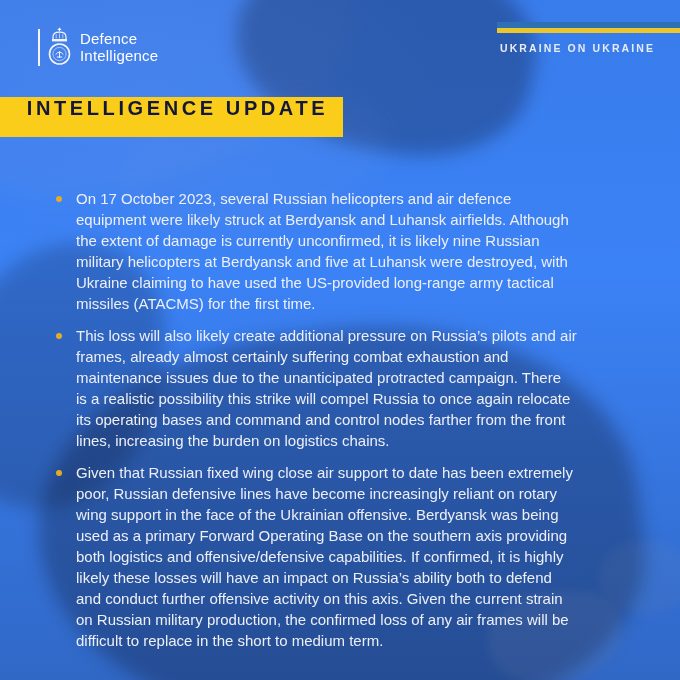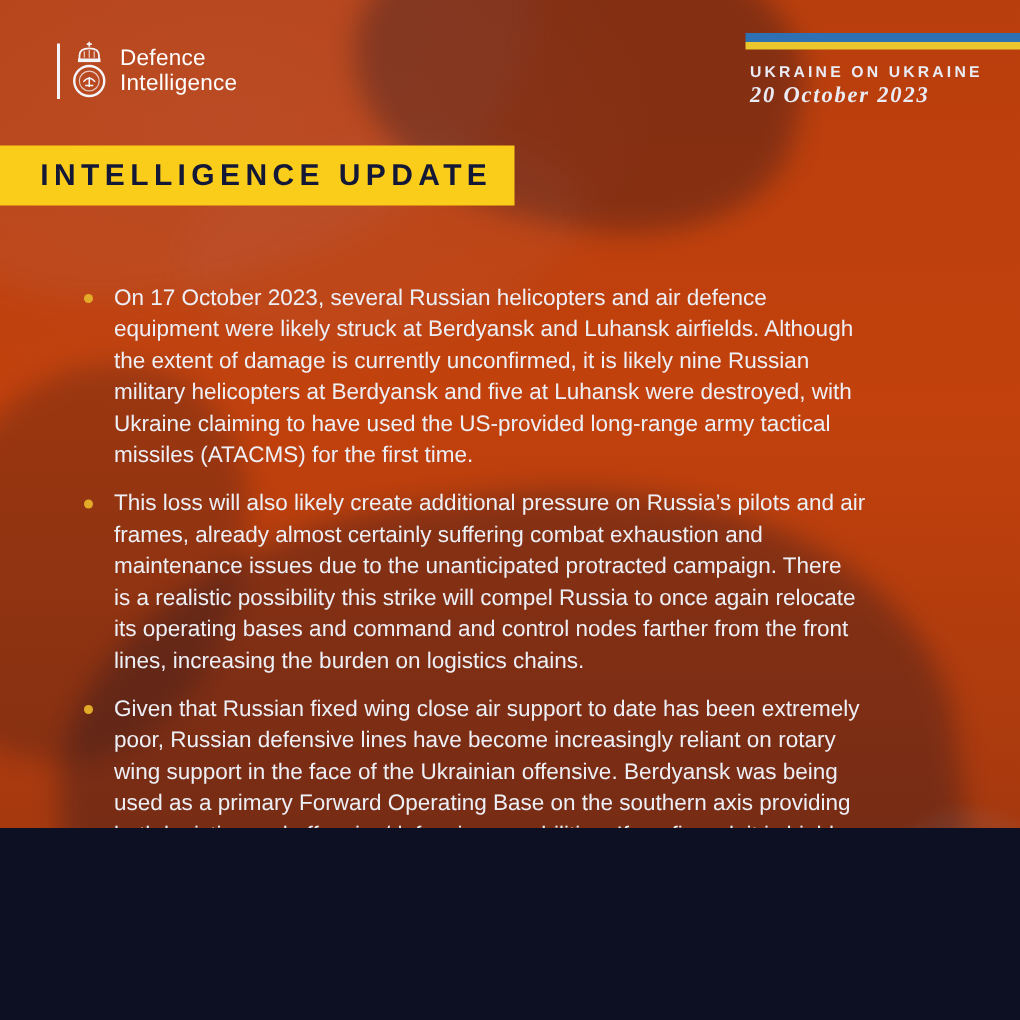"Defence" .canvas { background: #c2410c -> #3b82f6; height: 552px -> 680px }
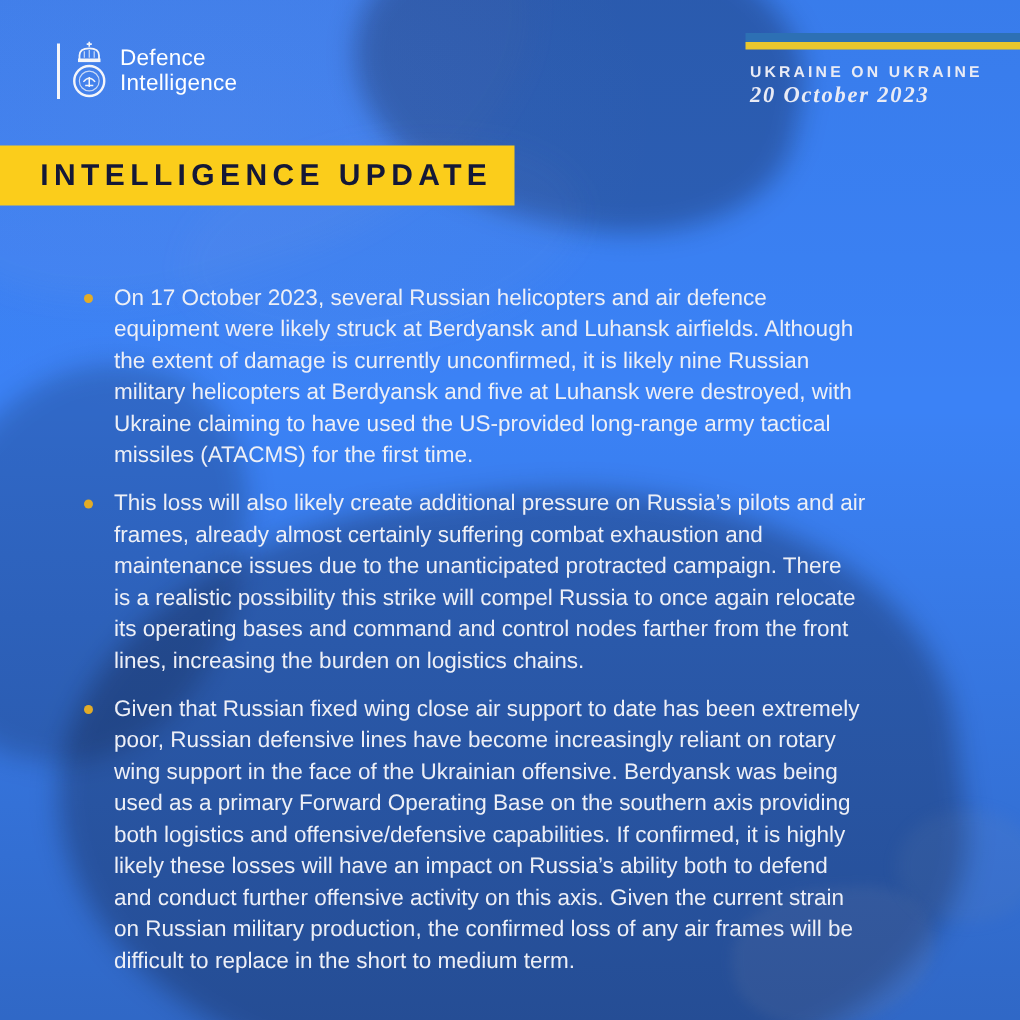"20 October 2023" div.update-date { html: <div>20 October 2023</div> -> none }
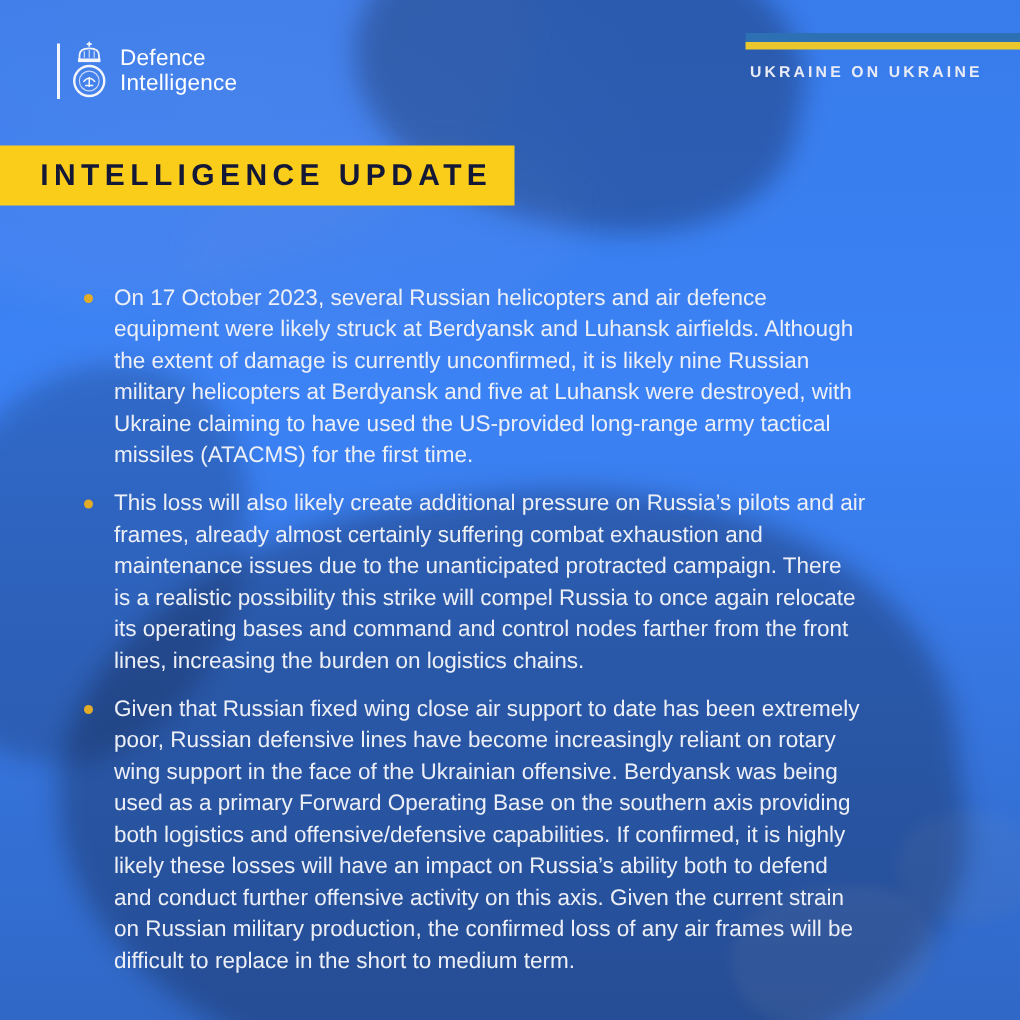"INTELLIGENCE UPDATE" .banner { align-items: center -> flex-start }
